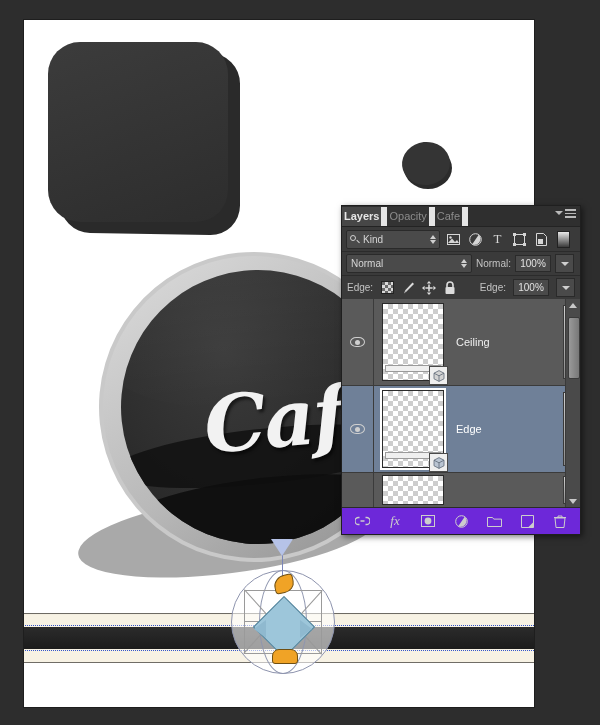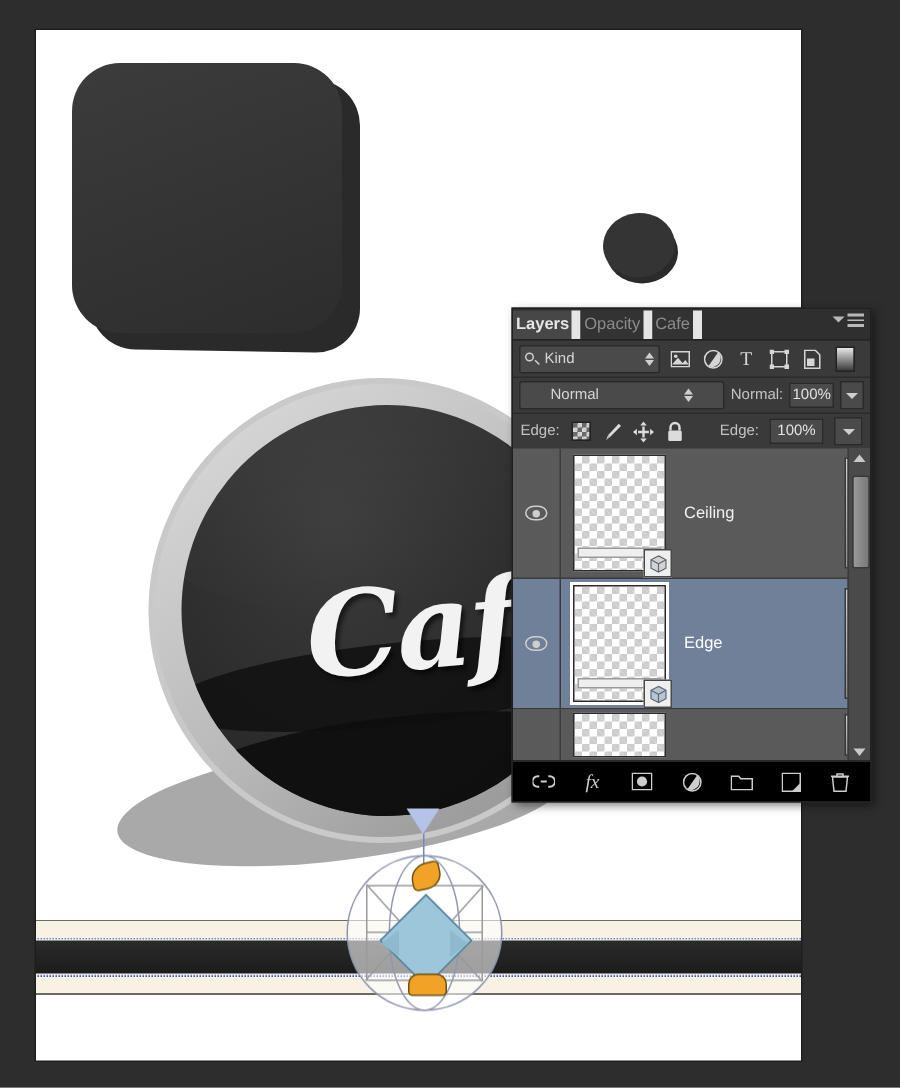"Normal" .blend-select { padding: 0 20px -> 0 4px }
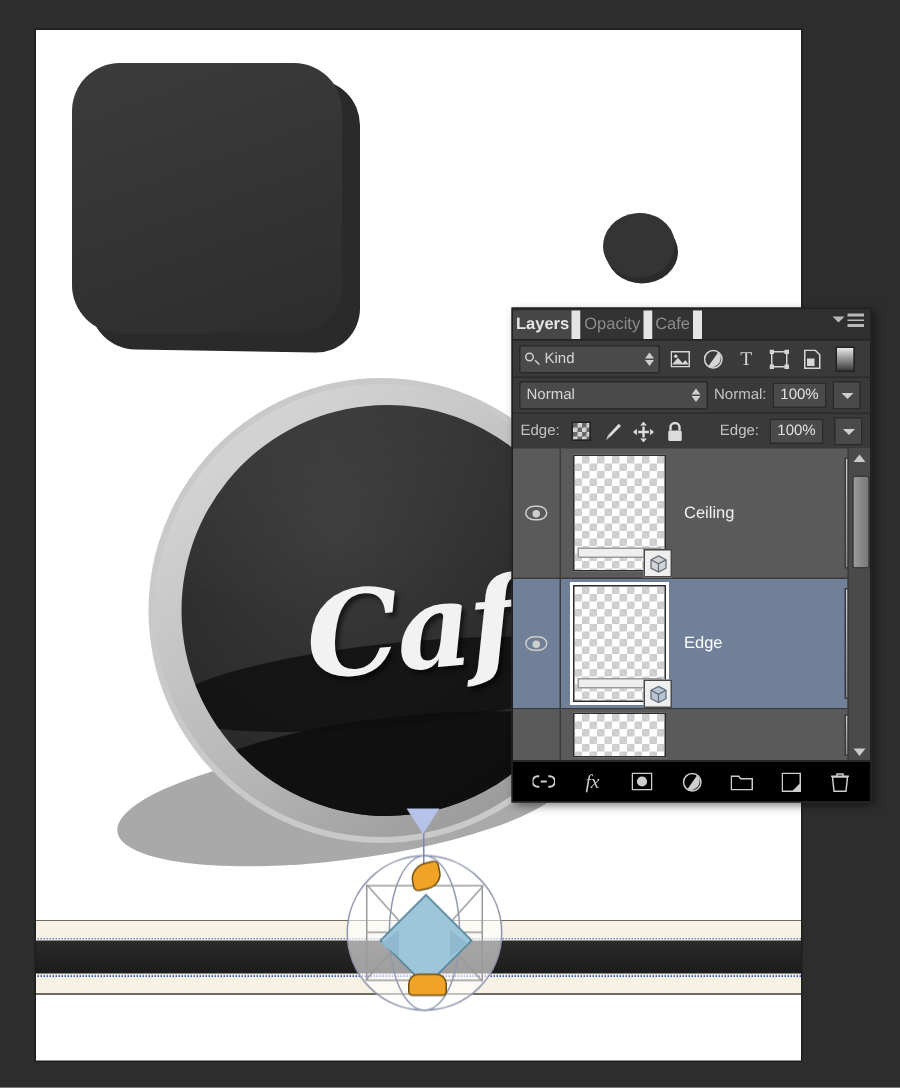"fx" .footer { background: #000000 -> #6d28d9 }
